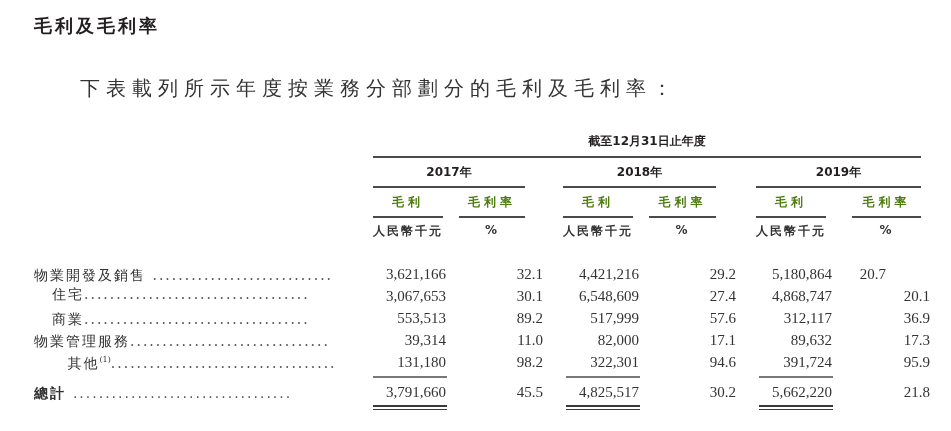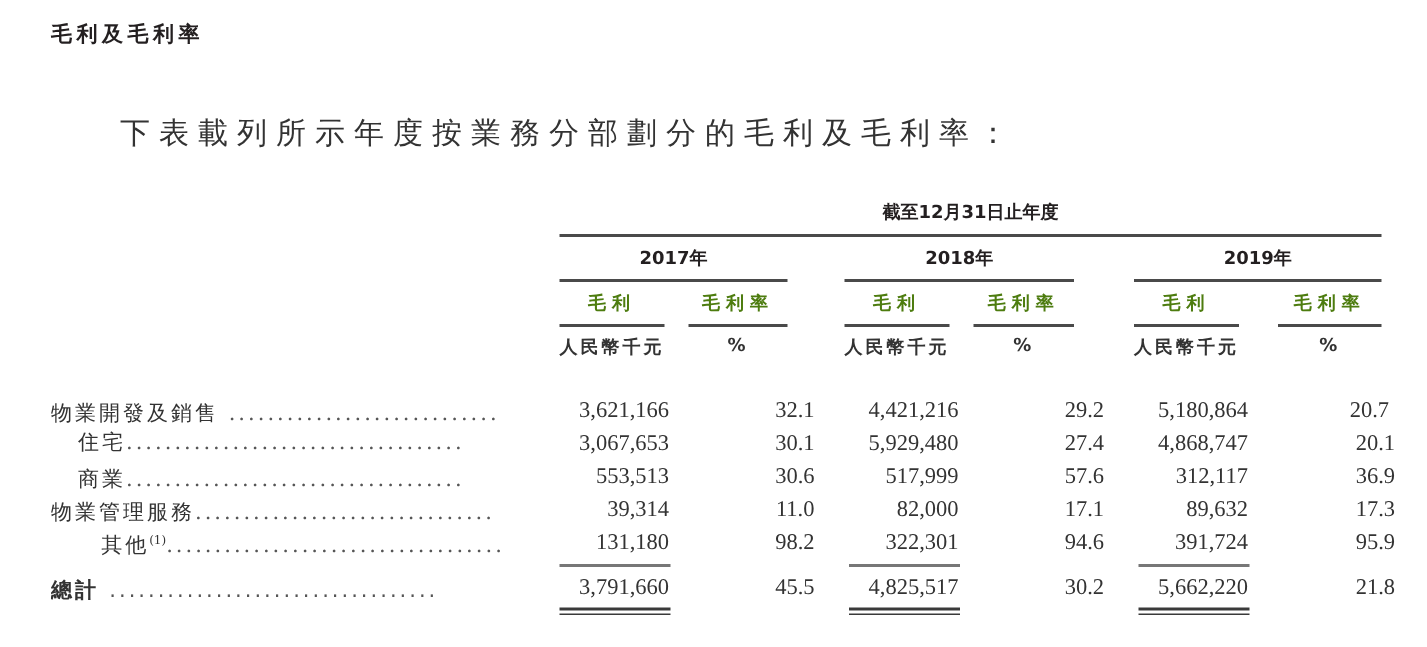"毛利及毛利率" .heading { font-size: 14px -> 18px }
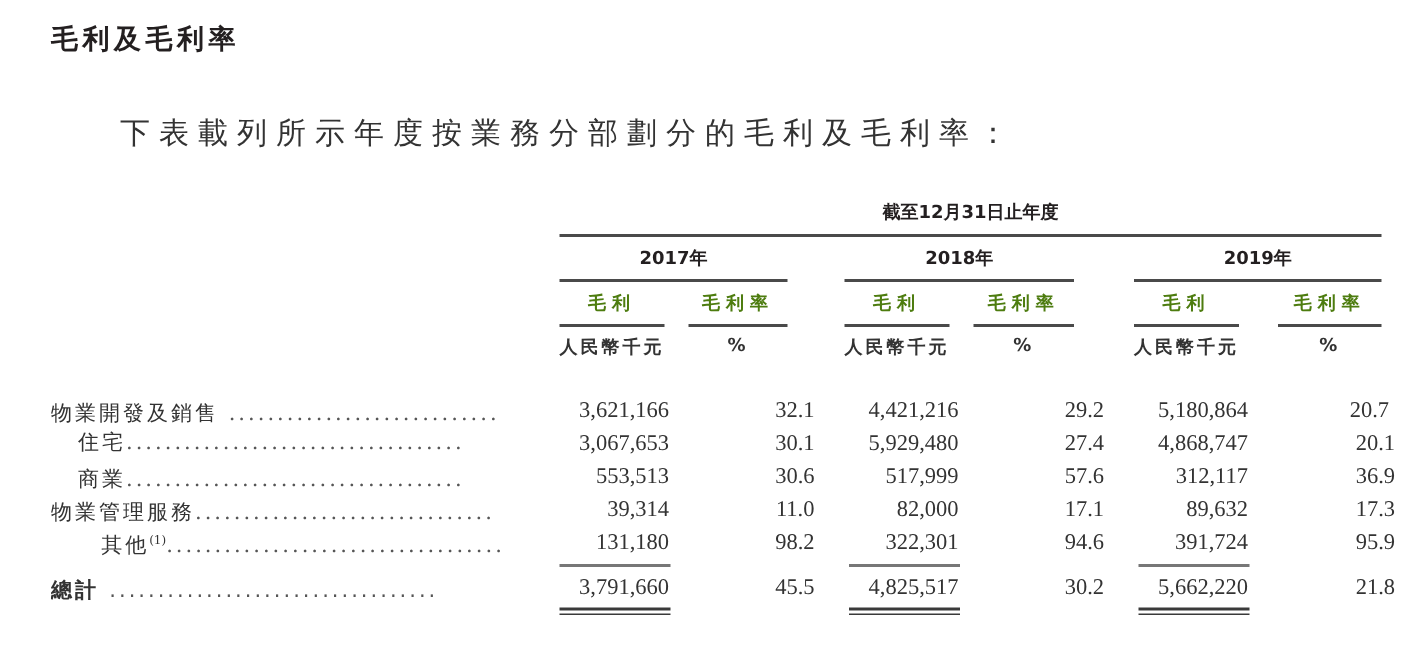"20.7" div.abs { left: 856px -> 816px }
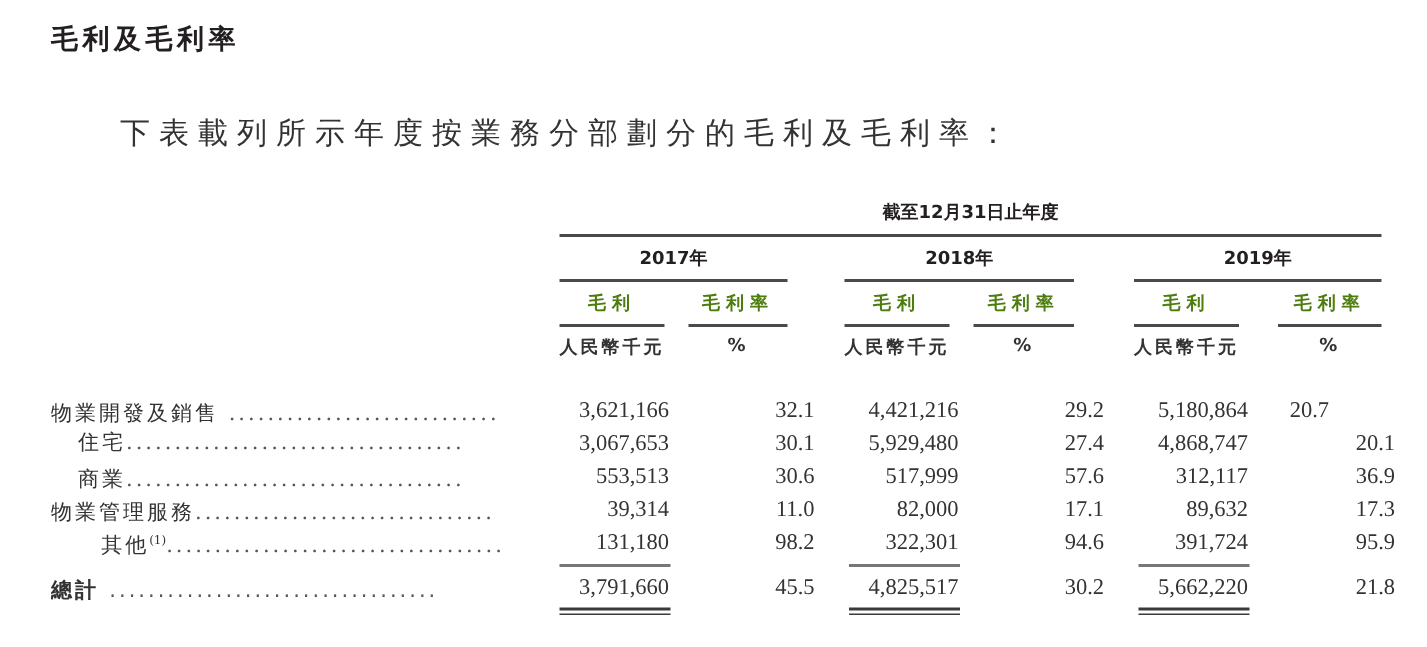"5,929,480" div.abs { text: 5,929,480 -> 6,548,609 }
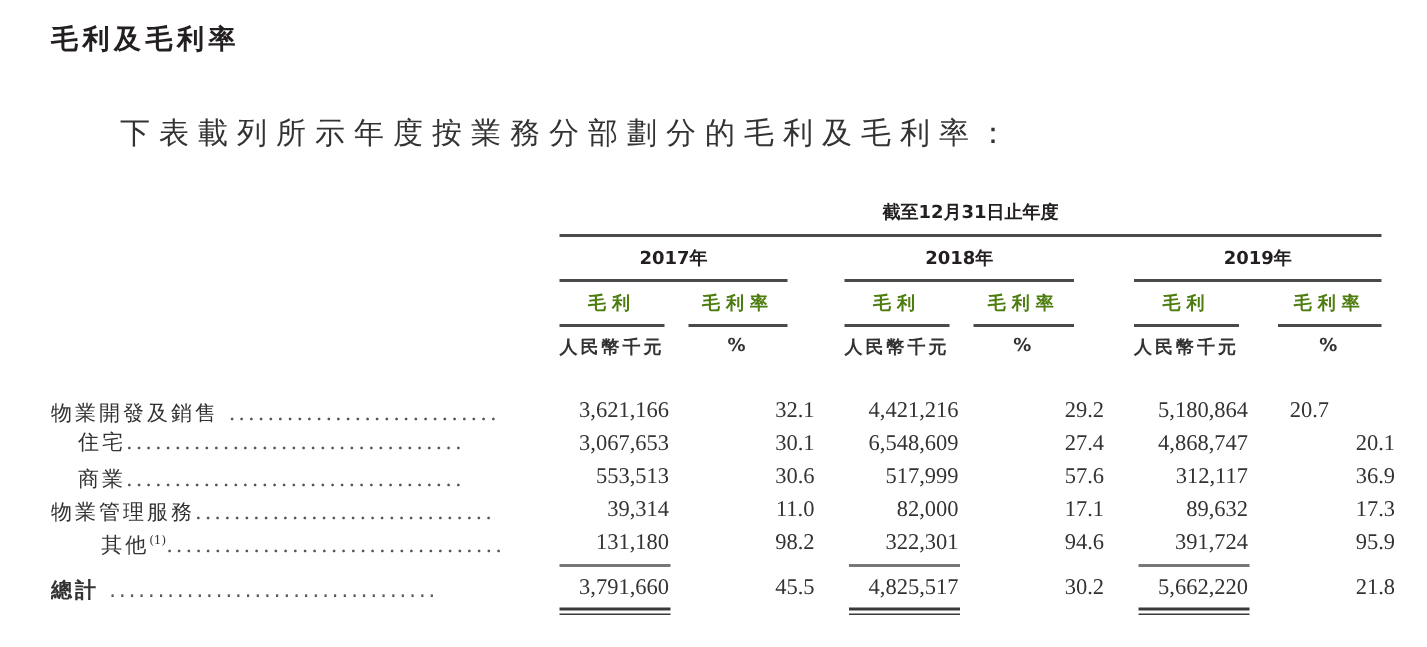"30.6" div.abs { text: 30.6 -> 89.2 }
